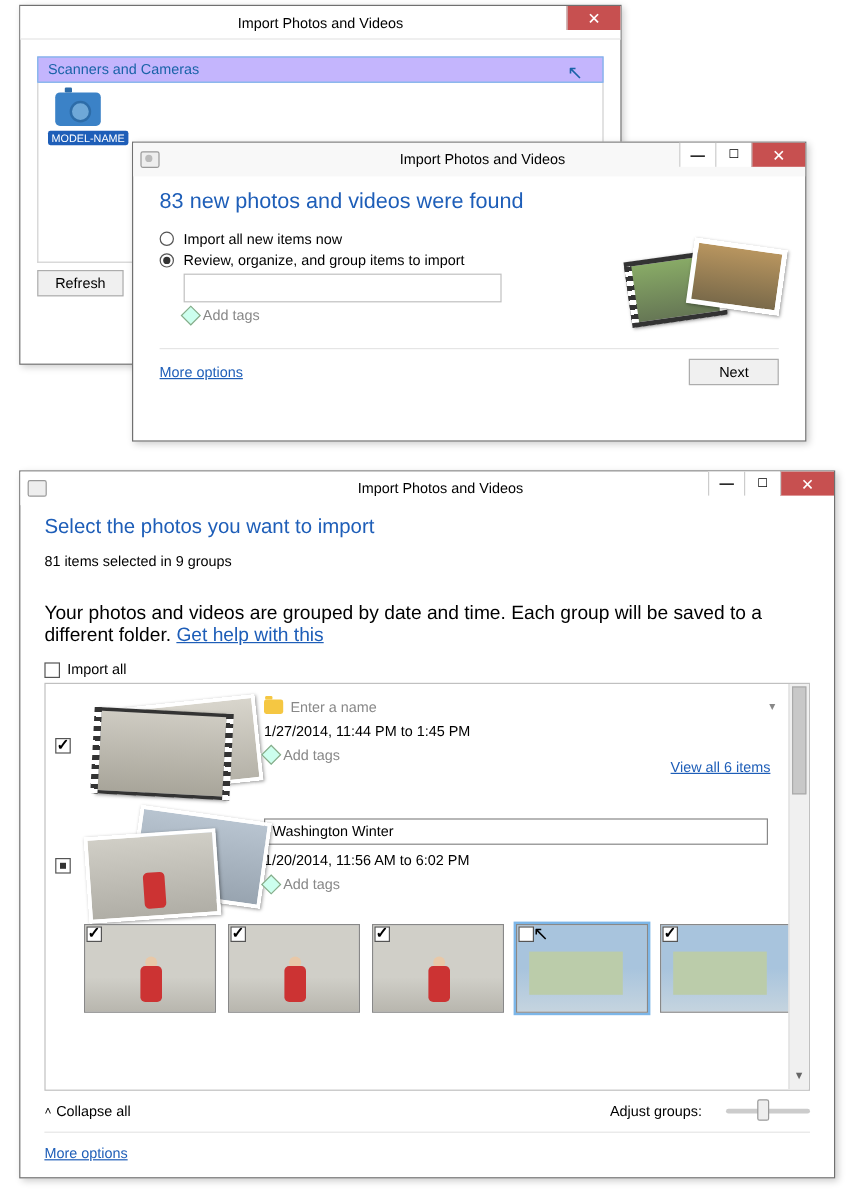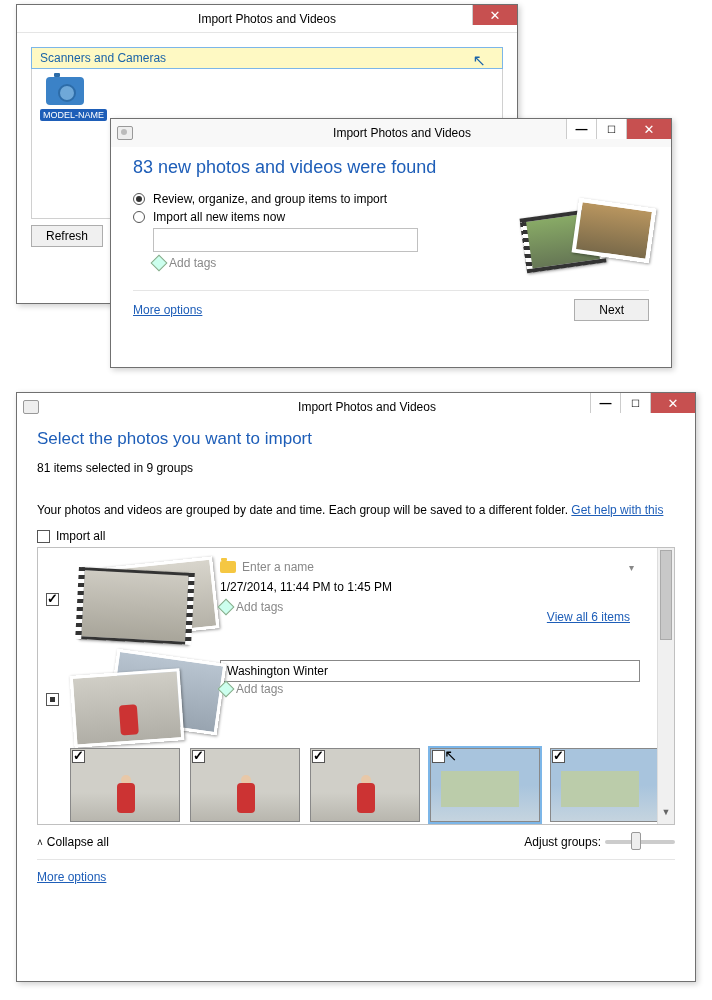"Scanners and Cameras" .section-header { background: #fef9c3 -> #c4b5fd }
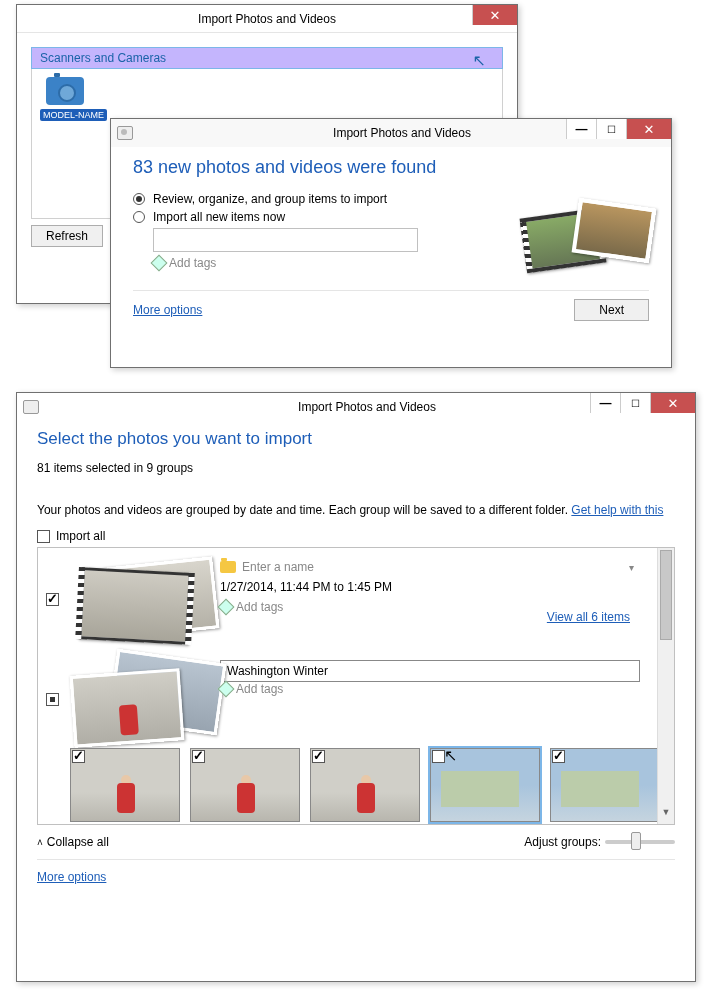"Review, organize, and group items" div.radio-row { order: before "Import all new items now" -> after "Import all new items now" }
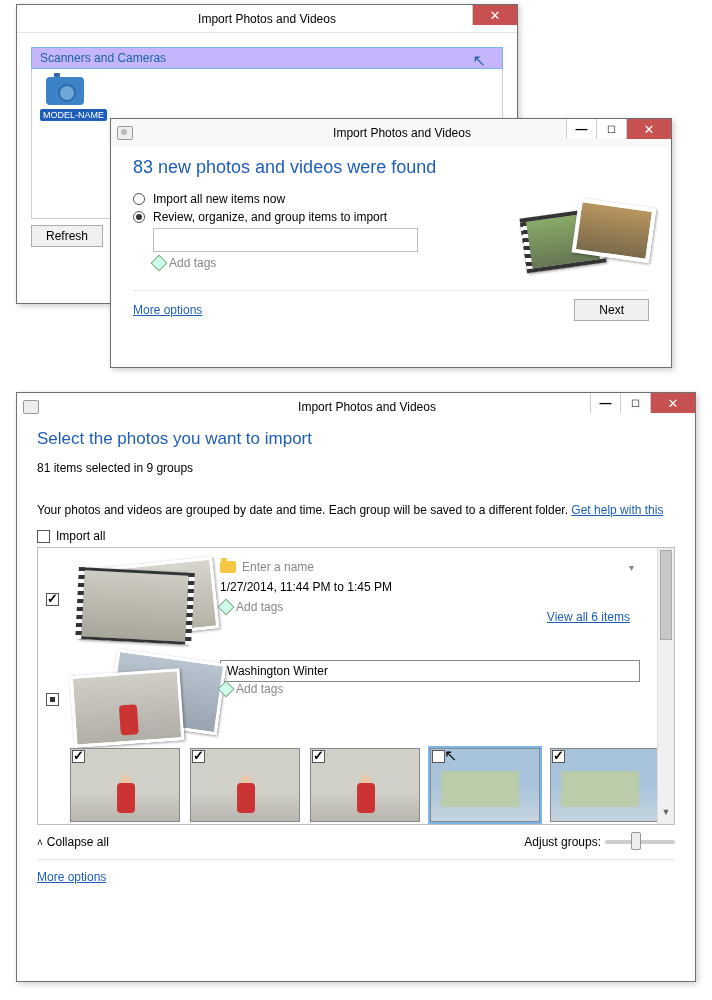"Your photos and videos are" .grouped-text { font-size: 12px -> 16px }
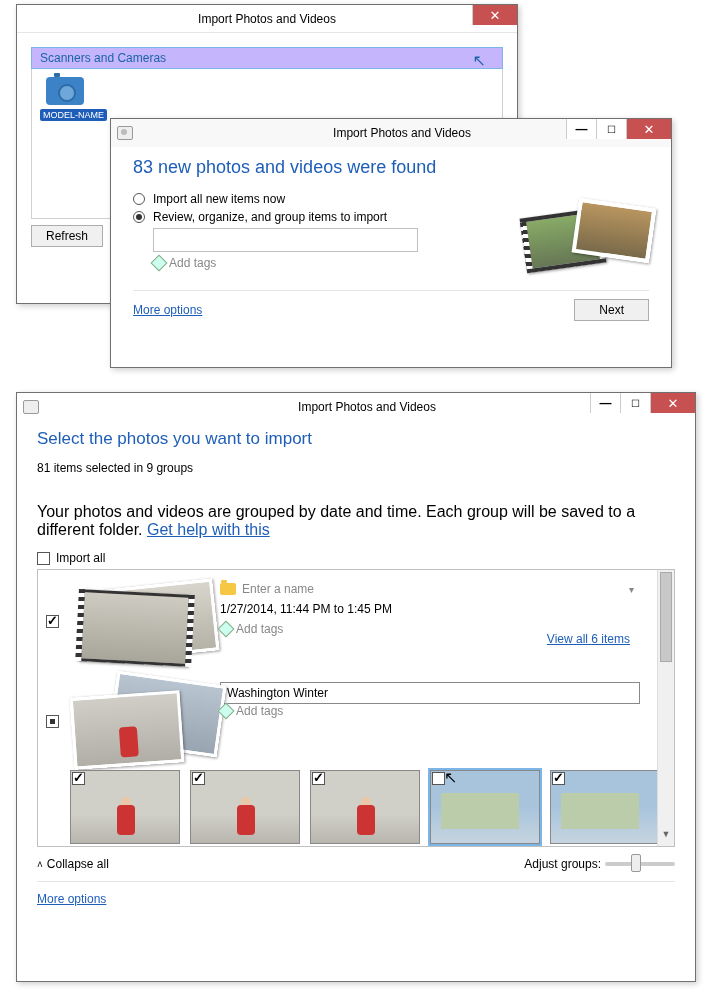"Enter a name" .scroll-area { height: 278px -> 340px; padding: 8px 20px 8px 8px -> 8px 8px 8px 8px }
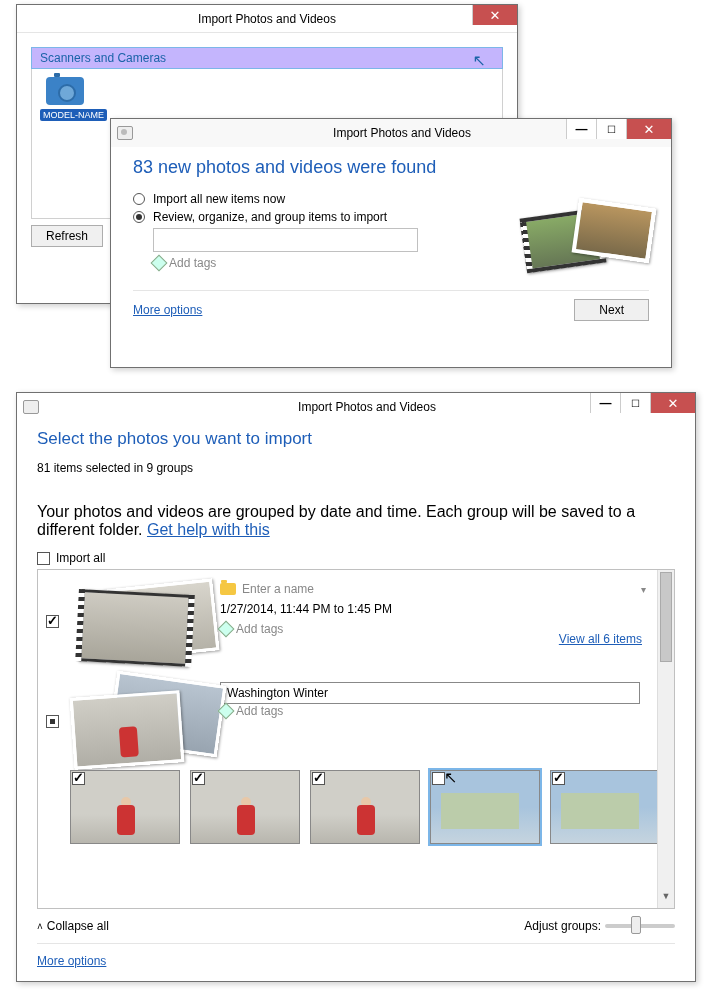"1/20/2014, 11:56 AM to 6:02" div.date-range { html: none -> <div>1/20/2014, 11:56 AM to 6:02 PM</div> }
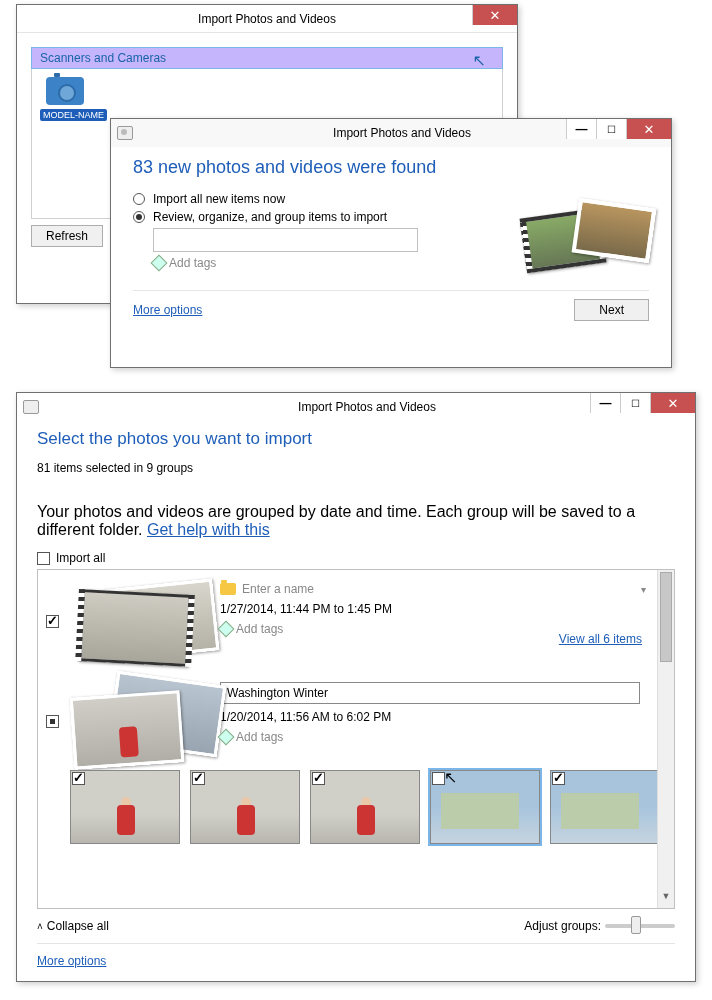"Adjust groups:" .adjust-wrap { gap: 4px -> 20px }
